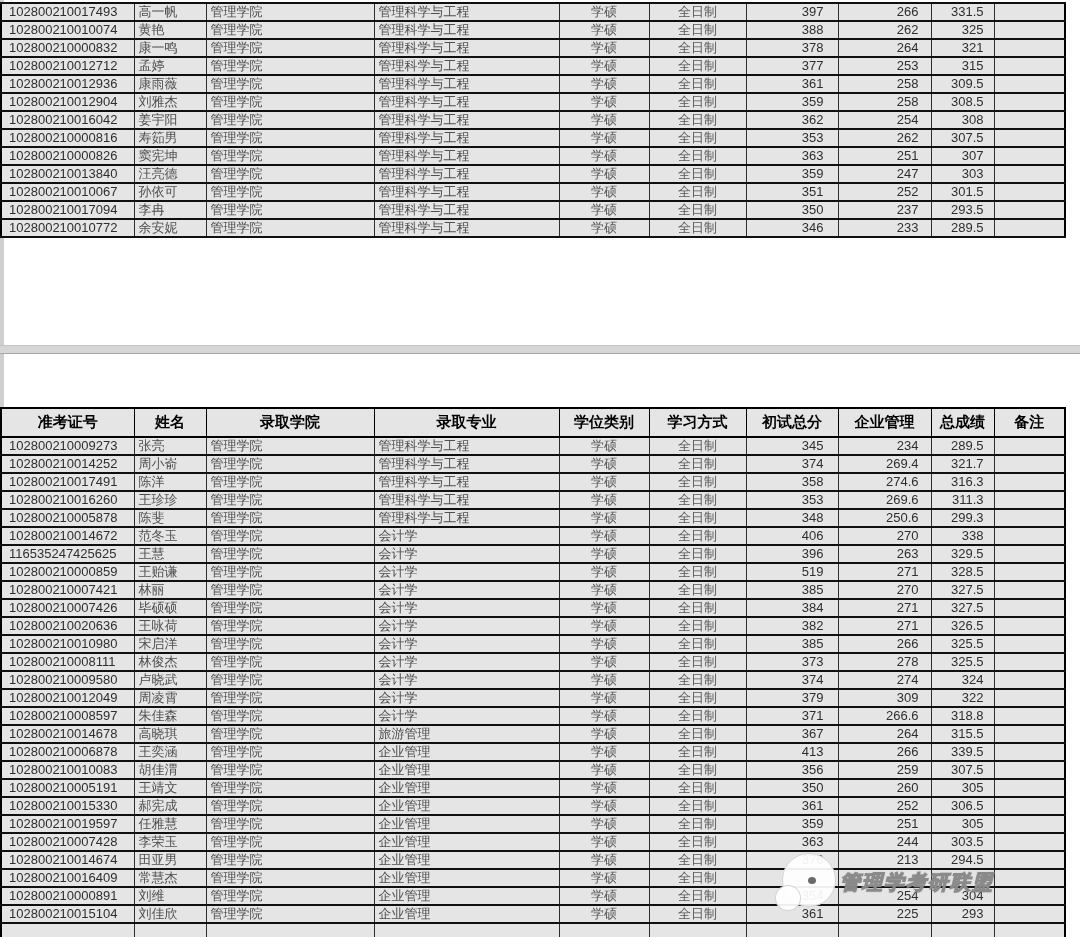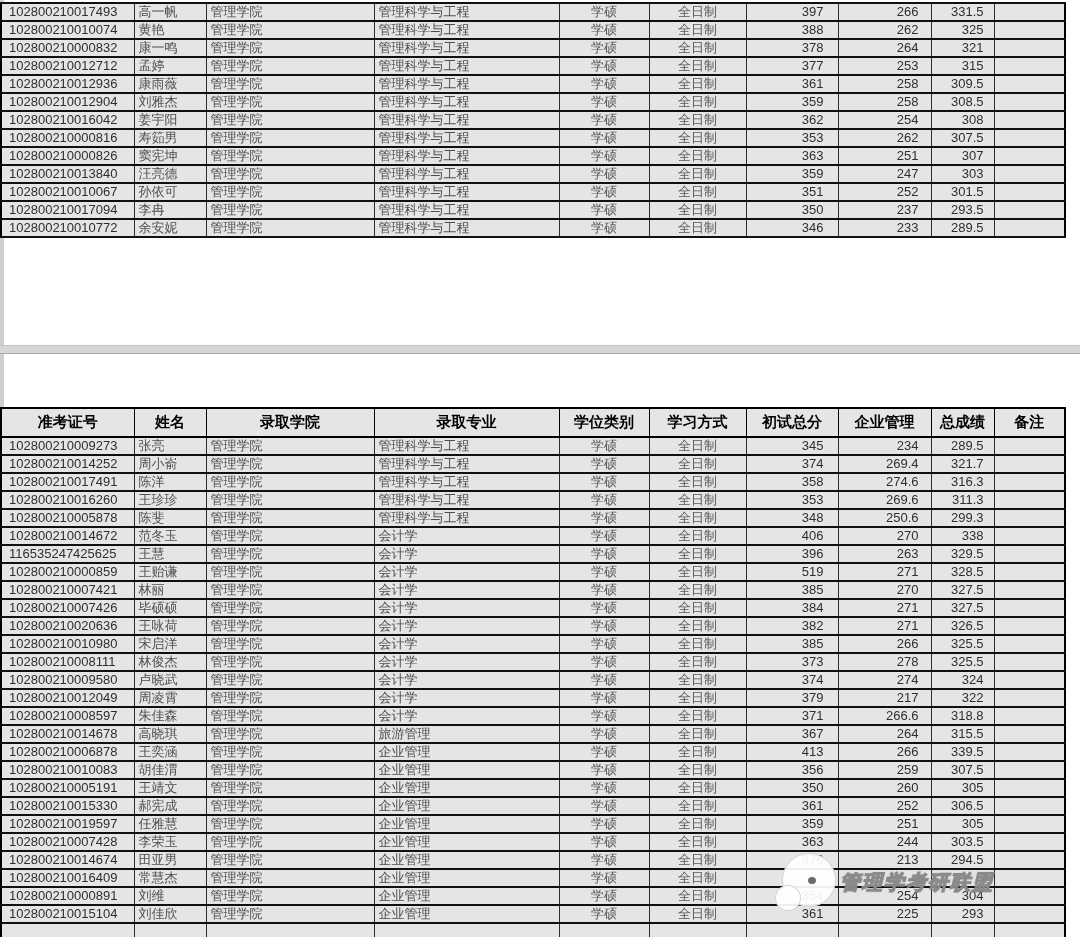"217" td.c7 { text: 217 -> 309 }
